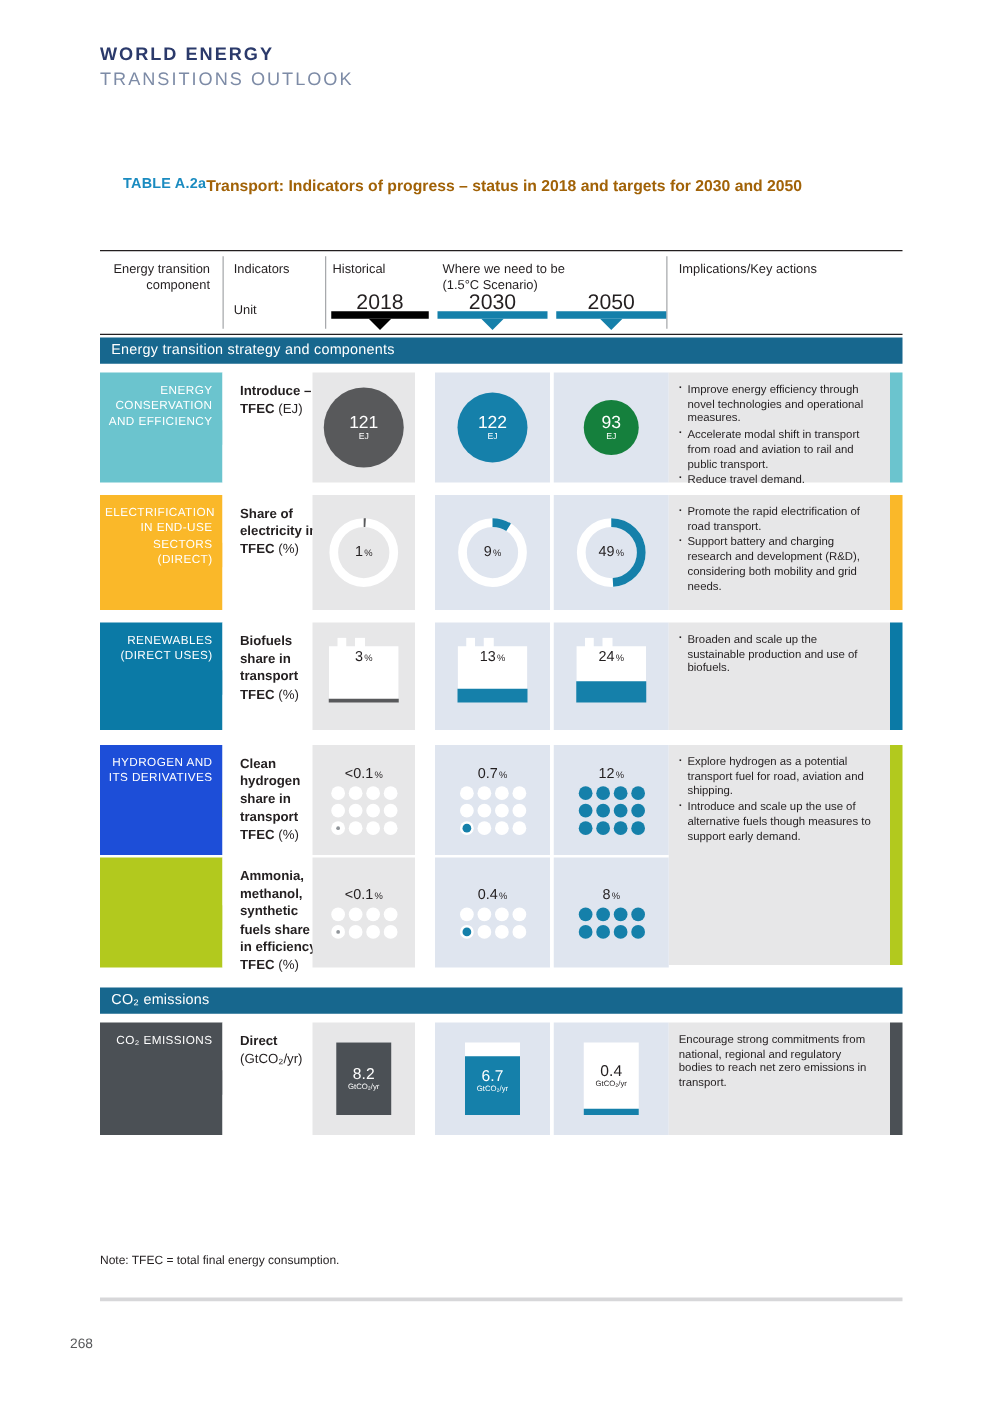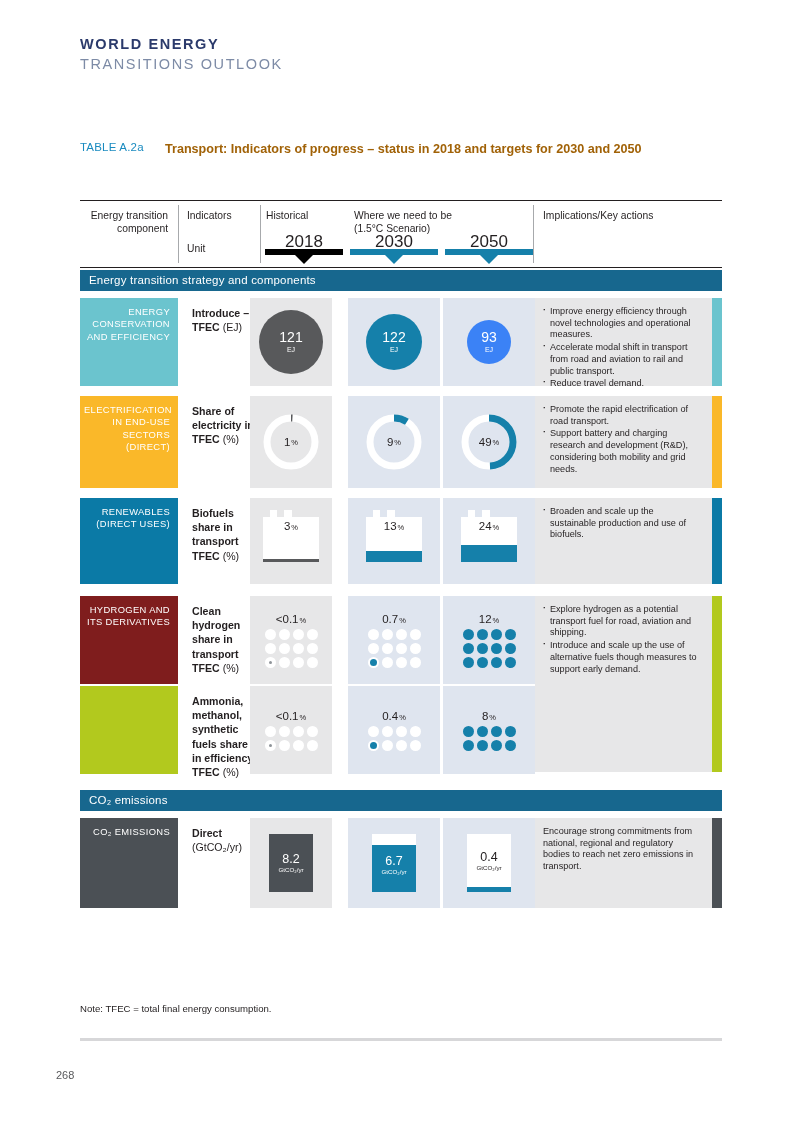"TABLE A.2a" #caption .tbl-no { font-weight: normal -> bold; text-align: none -> right }
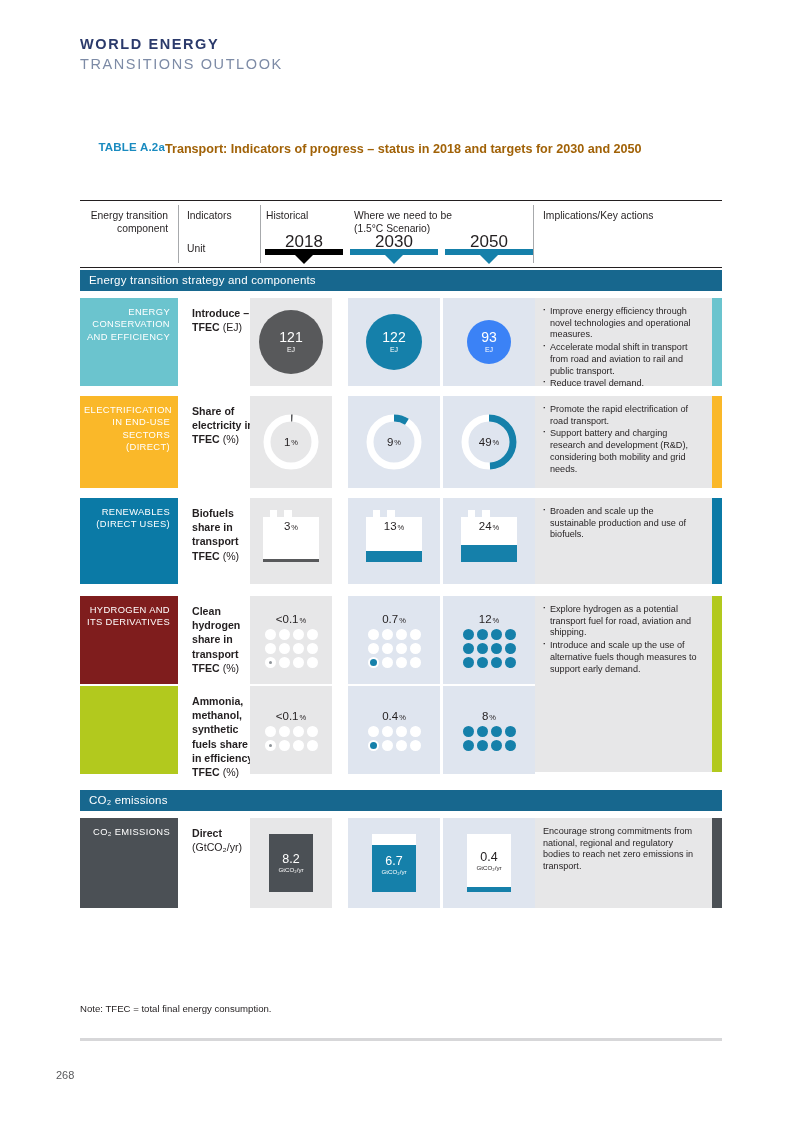"93" div.circ { background: #3b82f6 -> #15803d }
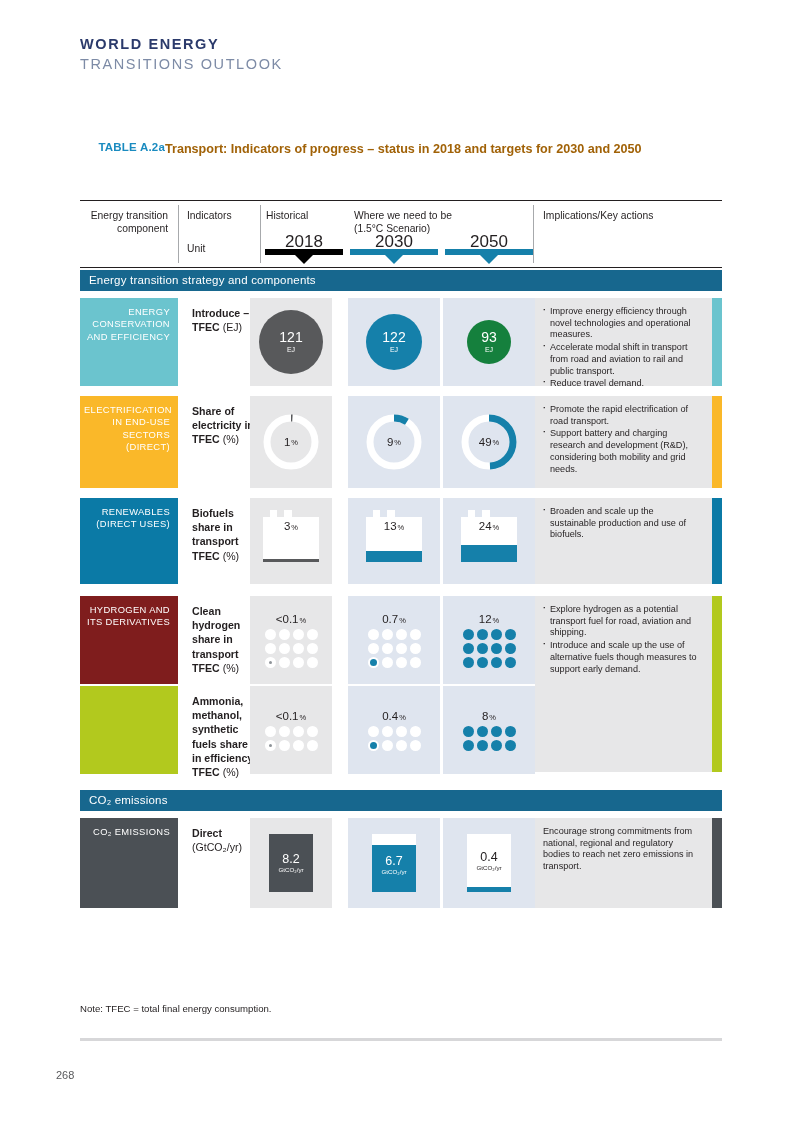"HYDROGEN AND ITS DERIVATIVES" div.cat { background: #7f1d1d -> #1d4ed8 }
